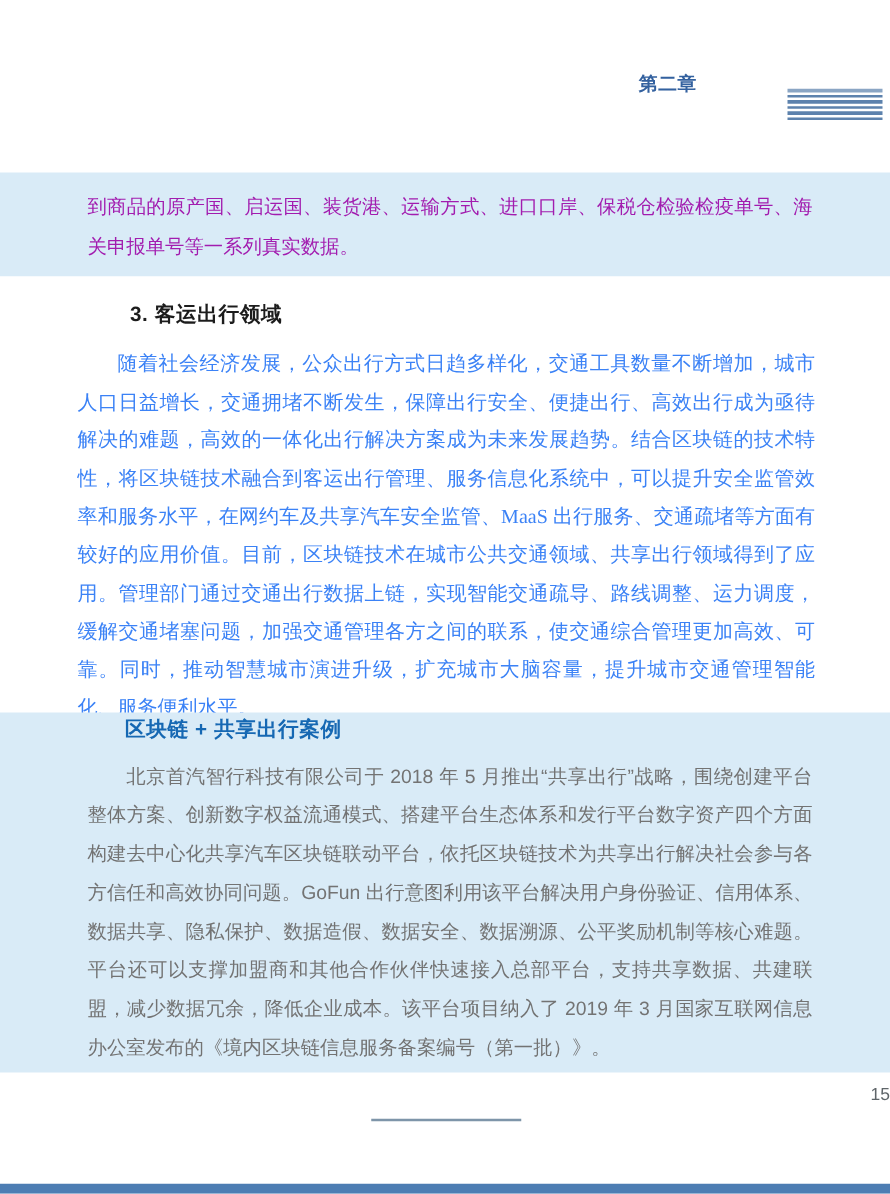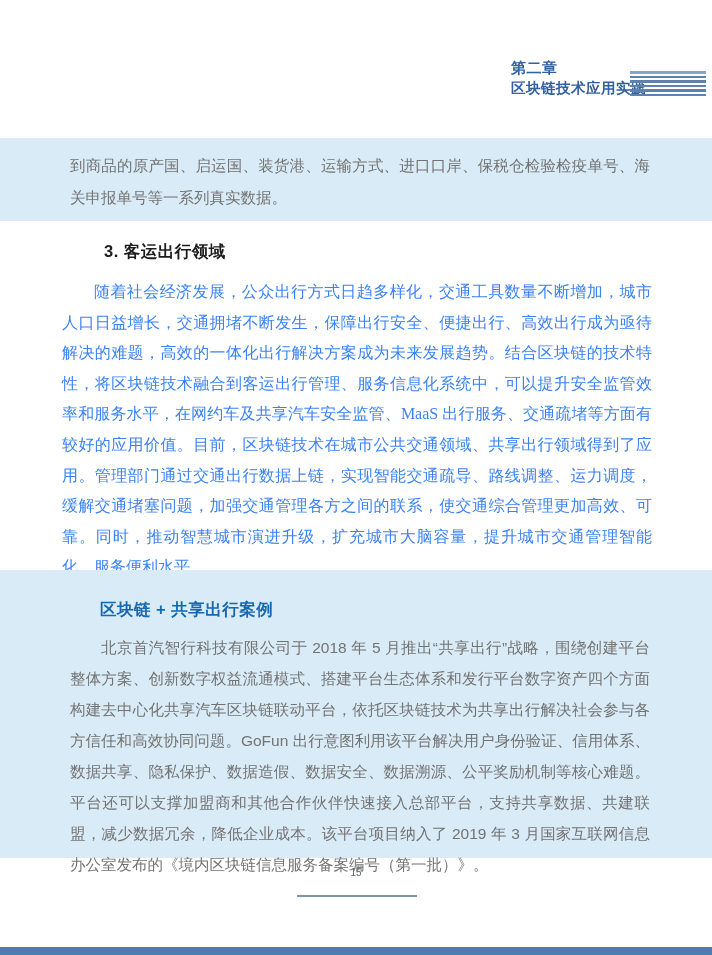"区块链技术应用实践" div.chapter-title { html: <div>区块链技术应用实践</div> -> none }
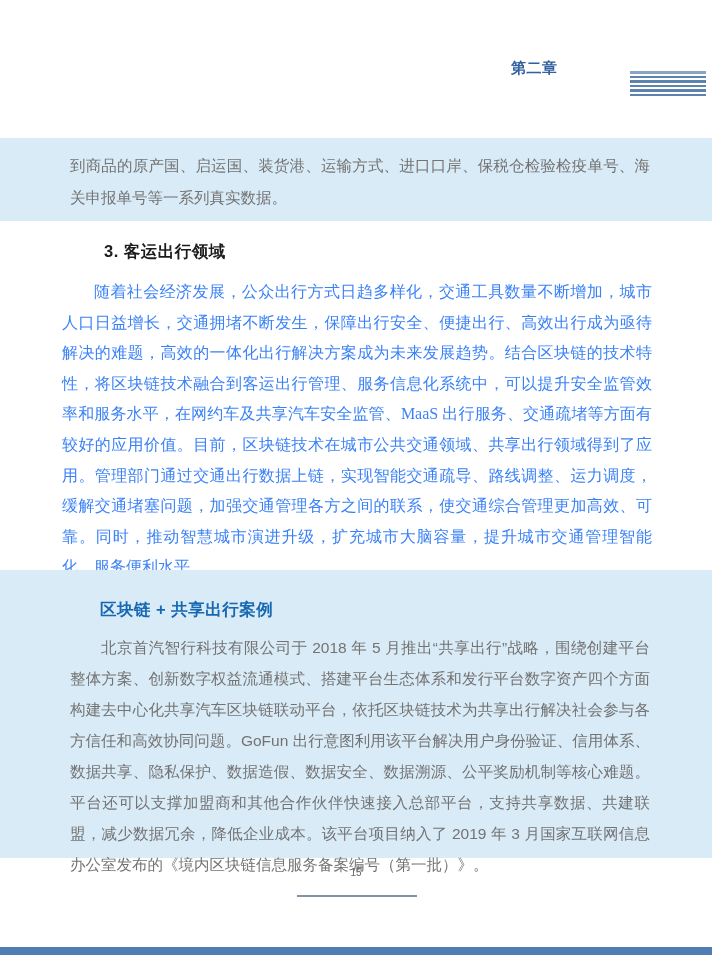"到商品的原产国、启运国、装货港、运输方式、进口口岸、保税仓检验检疫单号、海关申报" .callout-top p { color: #737373 -> #a21caf }
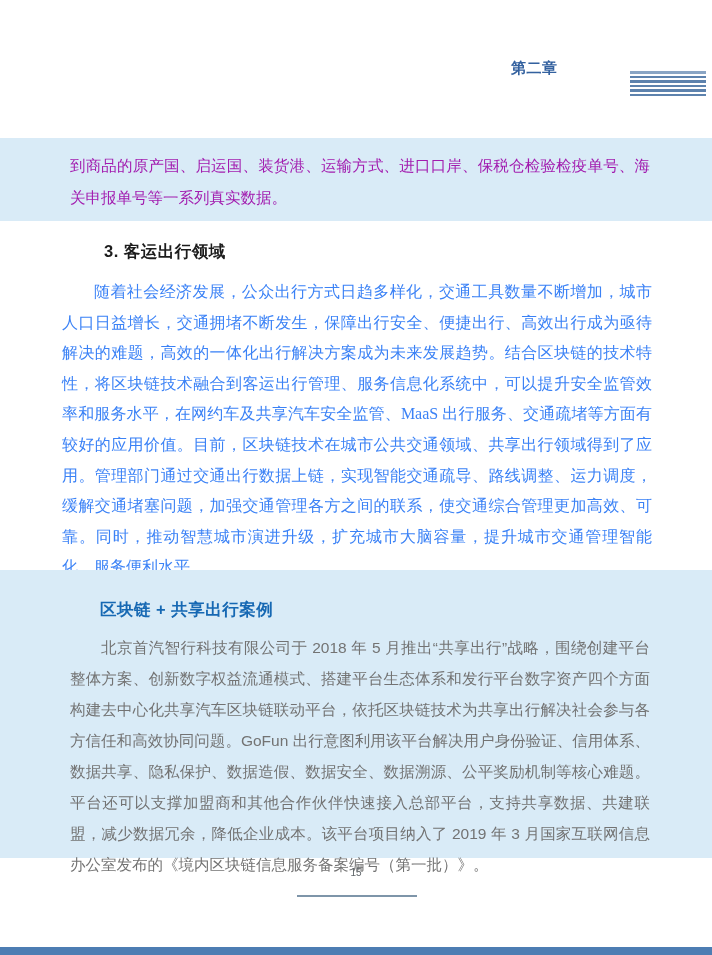"区块链 + 共享出行案例" .case-box { padding: 29px 62px 0 70px -> 3px 62px 0 70px }
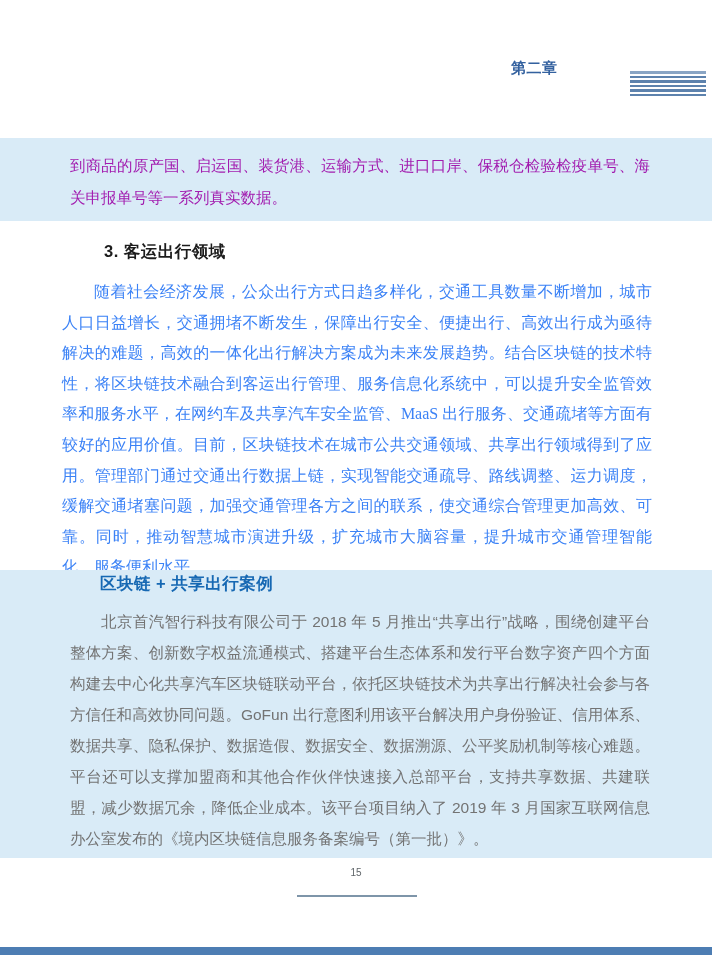"15" .page-num { font-size: 10px -> 14px; text-align: center -> right }
